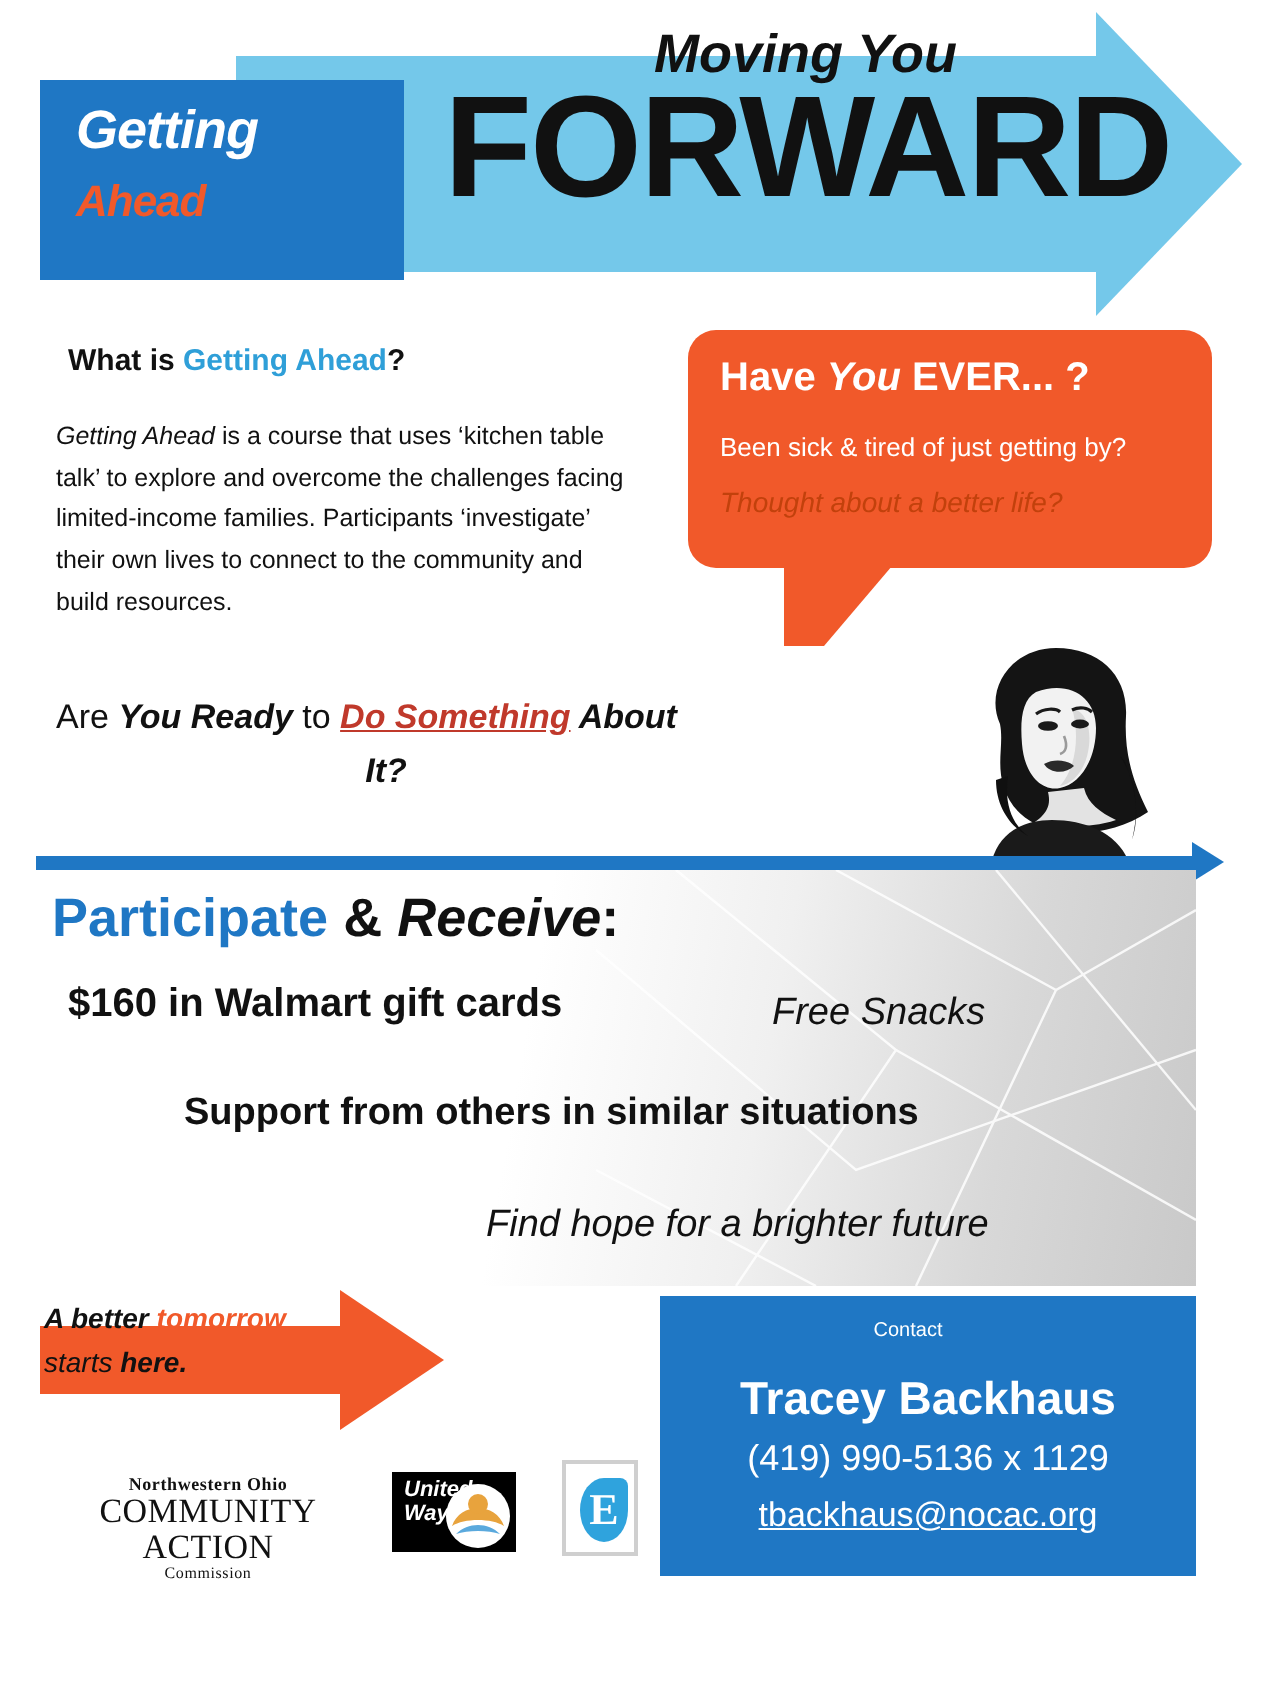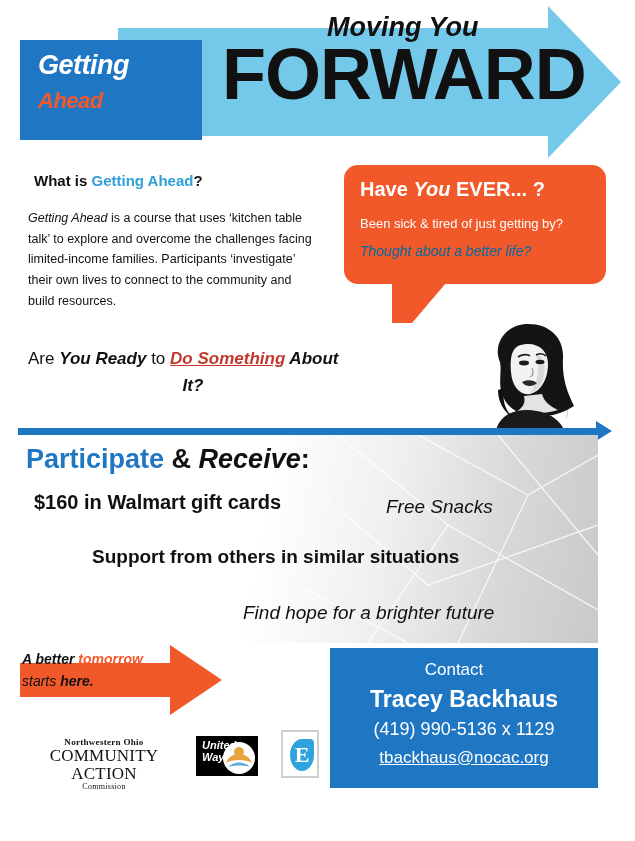"Thought about a better life?" .callout-l2 { color: #0369a1 -> #c2410c }
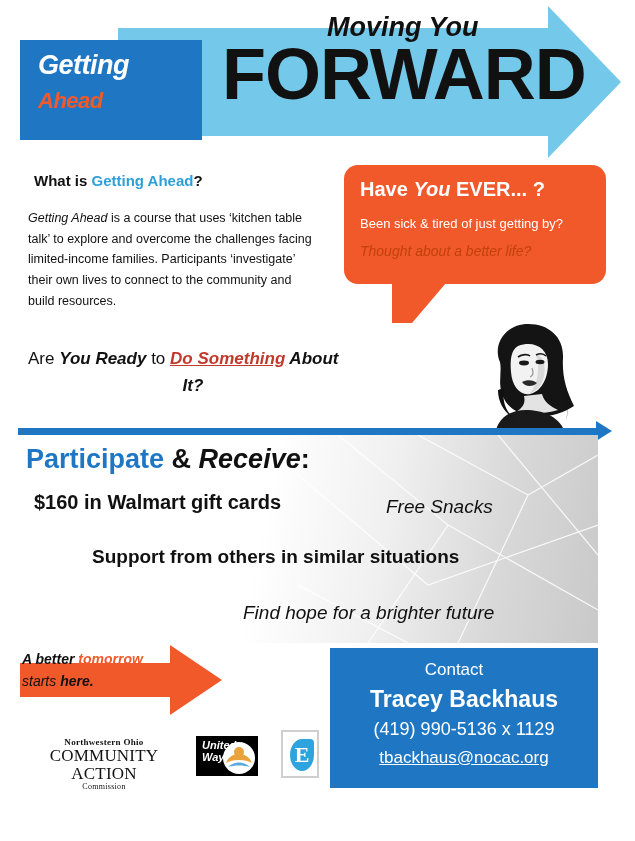"Contact" .contact-label { font-size: 17px -> 10px }
